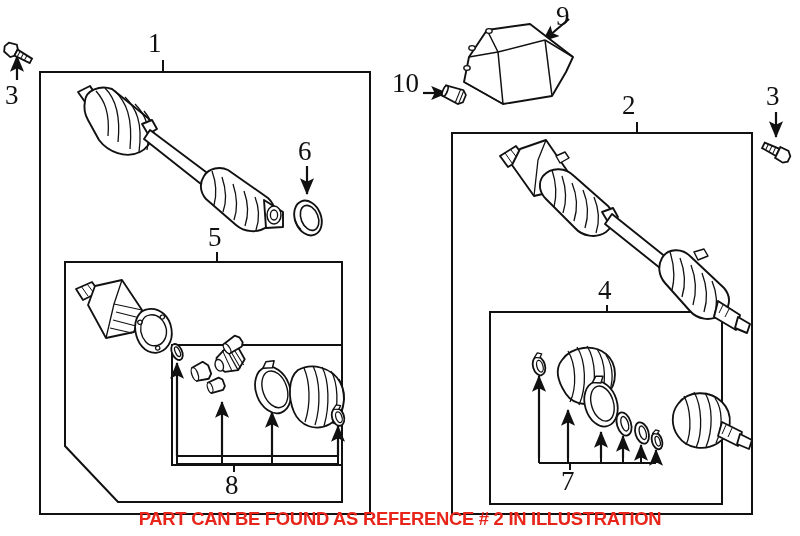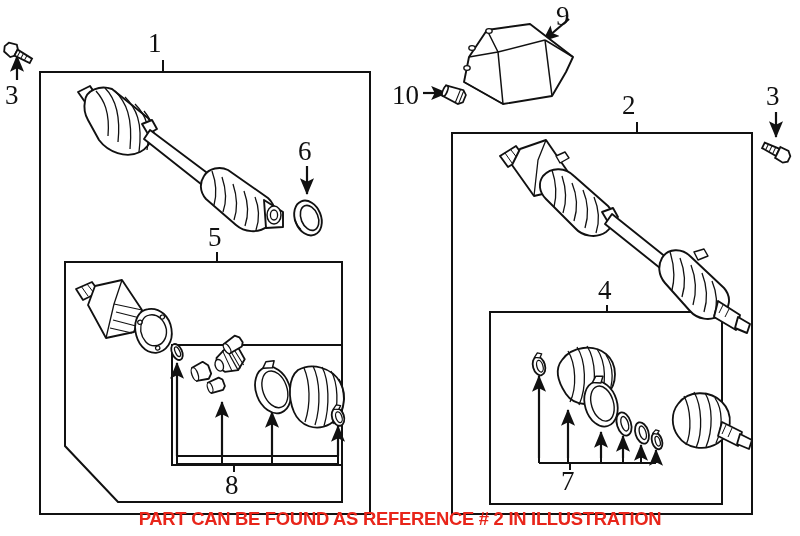"10" div.lbl { top: 82px -> 70px }
